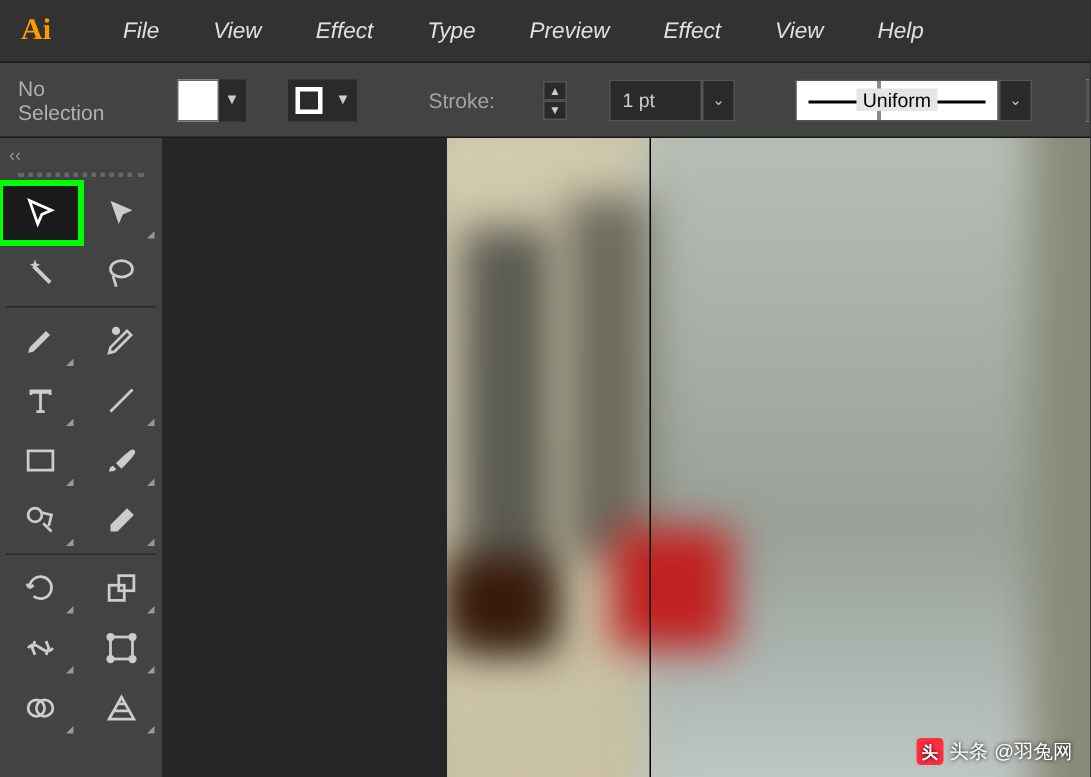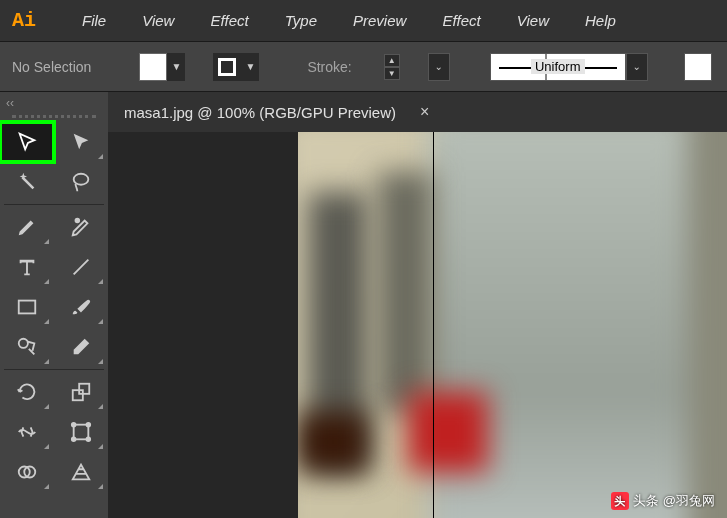"Ai" .logo-text { font-family: Liberation Mono, monospace -> Liberation Serif, serif }
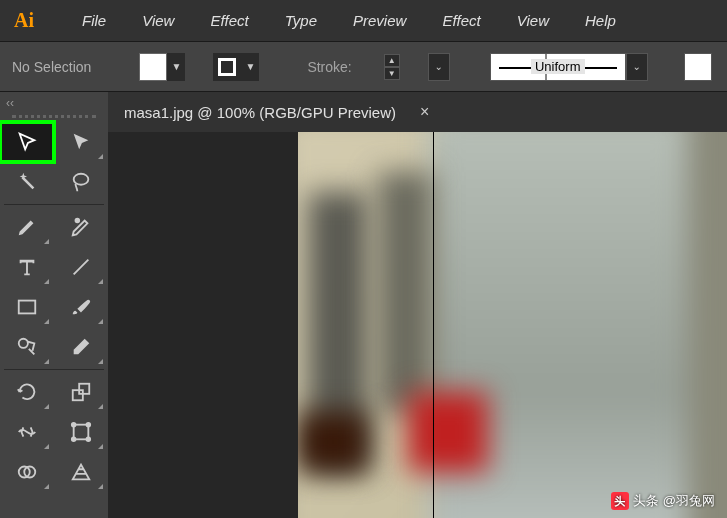"1 pt" div.stroke-val { html: none -> <div>1 pt</div> }
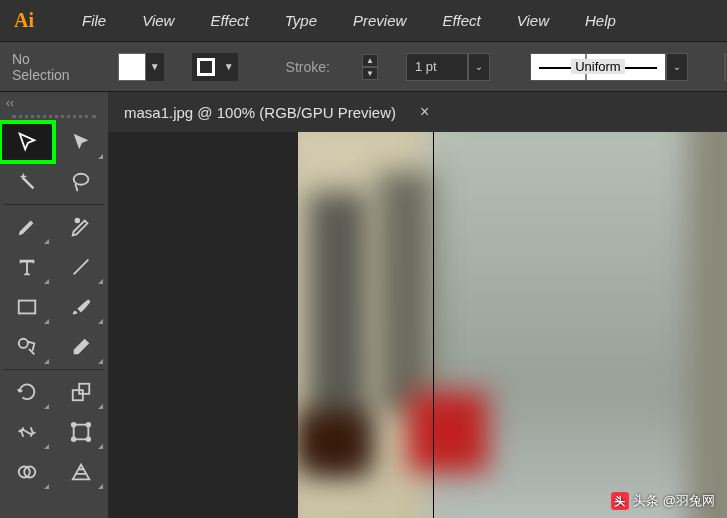"masa1.jpg @ 100% (RGB/GPU Preview)" div.doc-tab-bar { html: <div> <span>masa1.jpg @ 100% (RGB/GPU Preview)</span> <span>×</span> </div> -> none }
